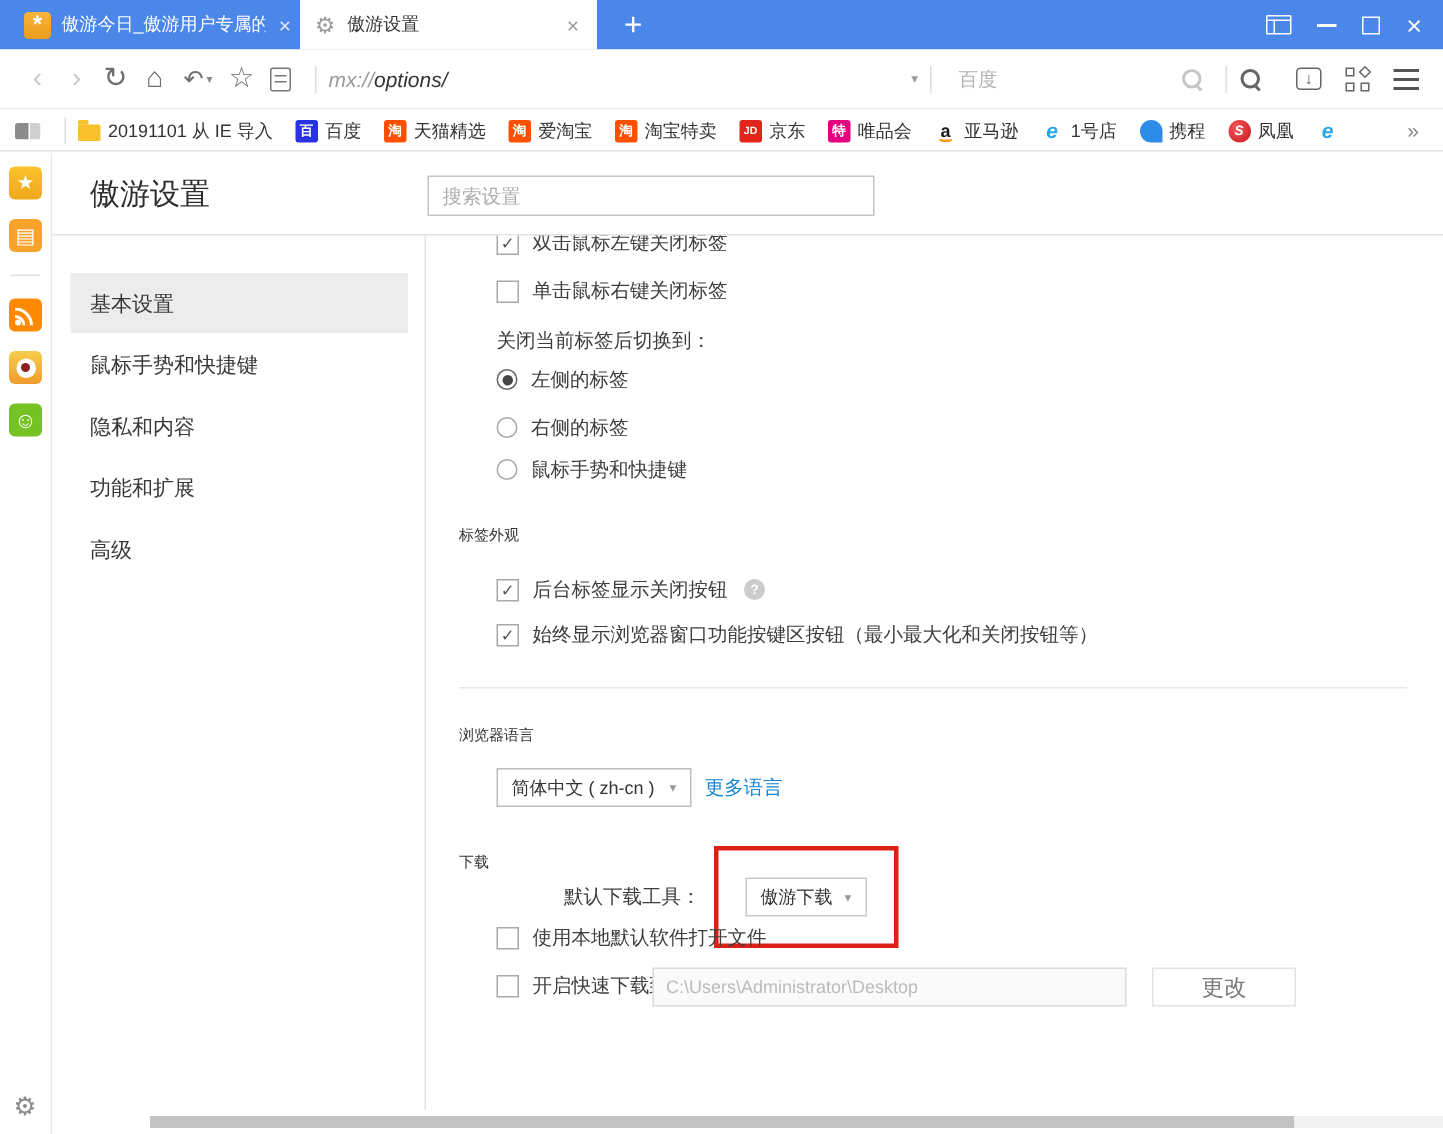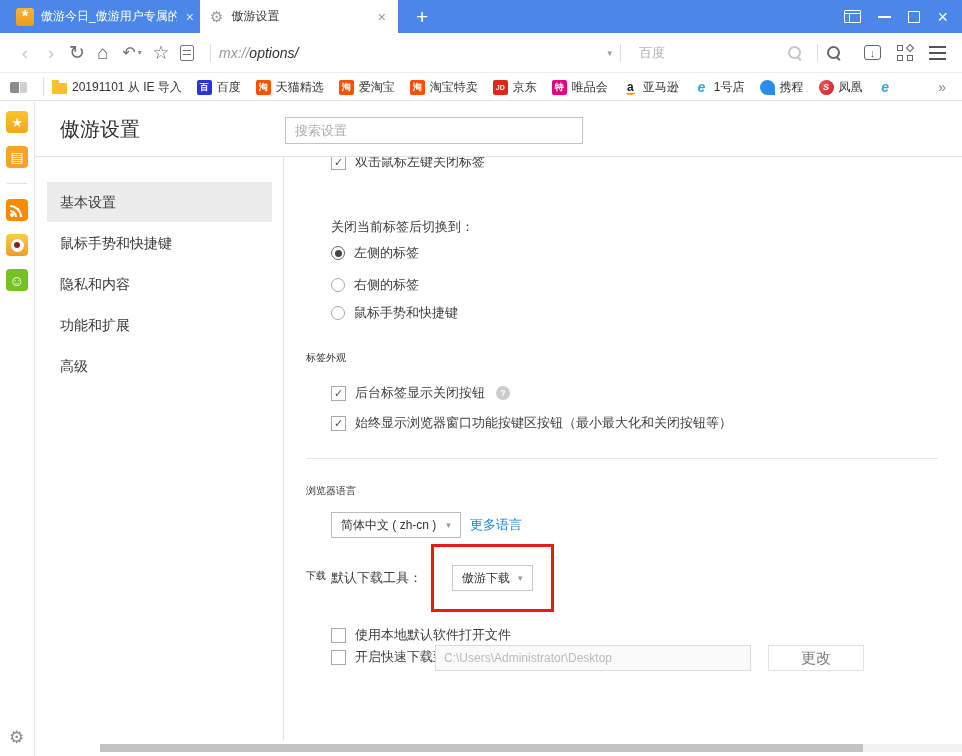"单击鼠标右键关闭标签" div.c-row { html: none -> <div> <span></span> <span>单击鼠标右键关闭标签</span> </div> }
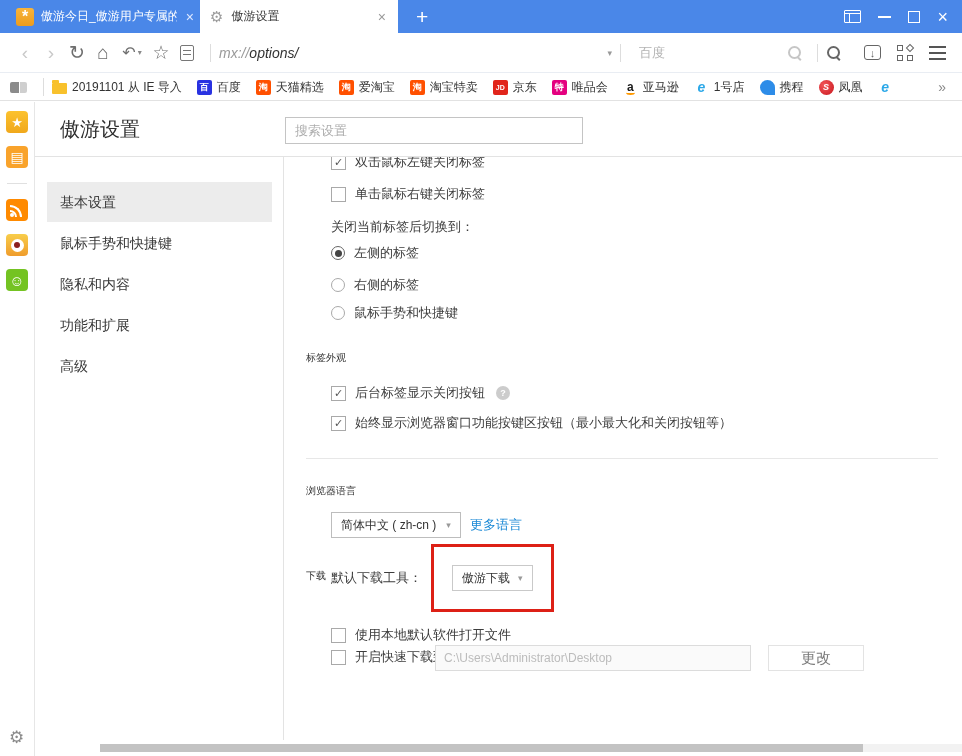"默认下载工具：" .r-tool { margin-left: none -> 45px; top: 404px -> 424px }
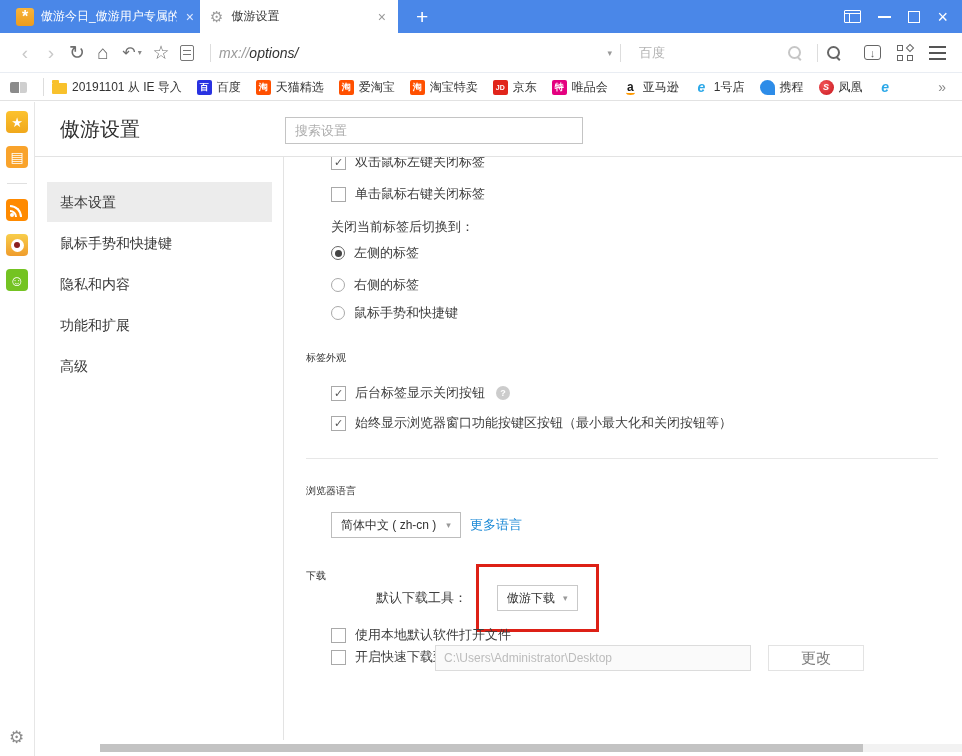"使用本地默认软件打开文件" .r8 { margin-top: 10px -> none }
